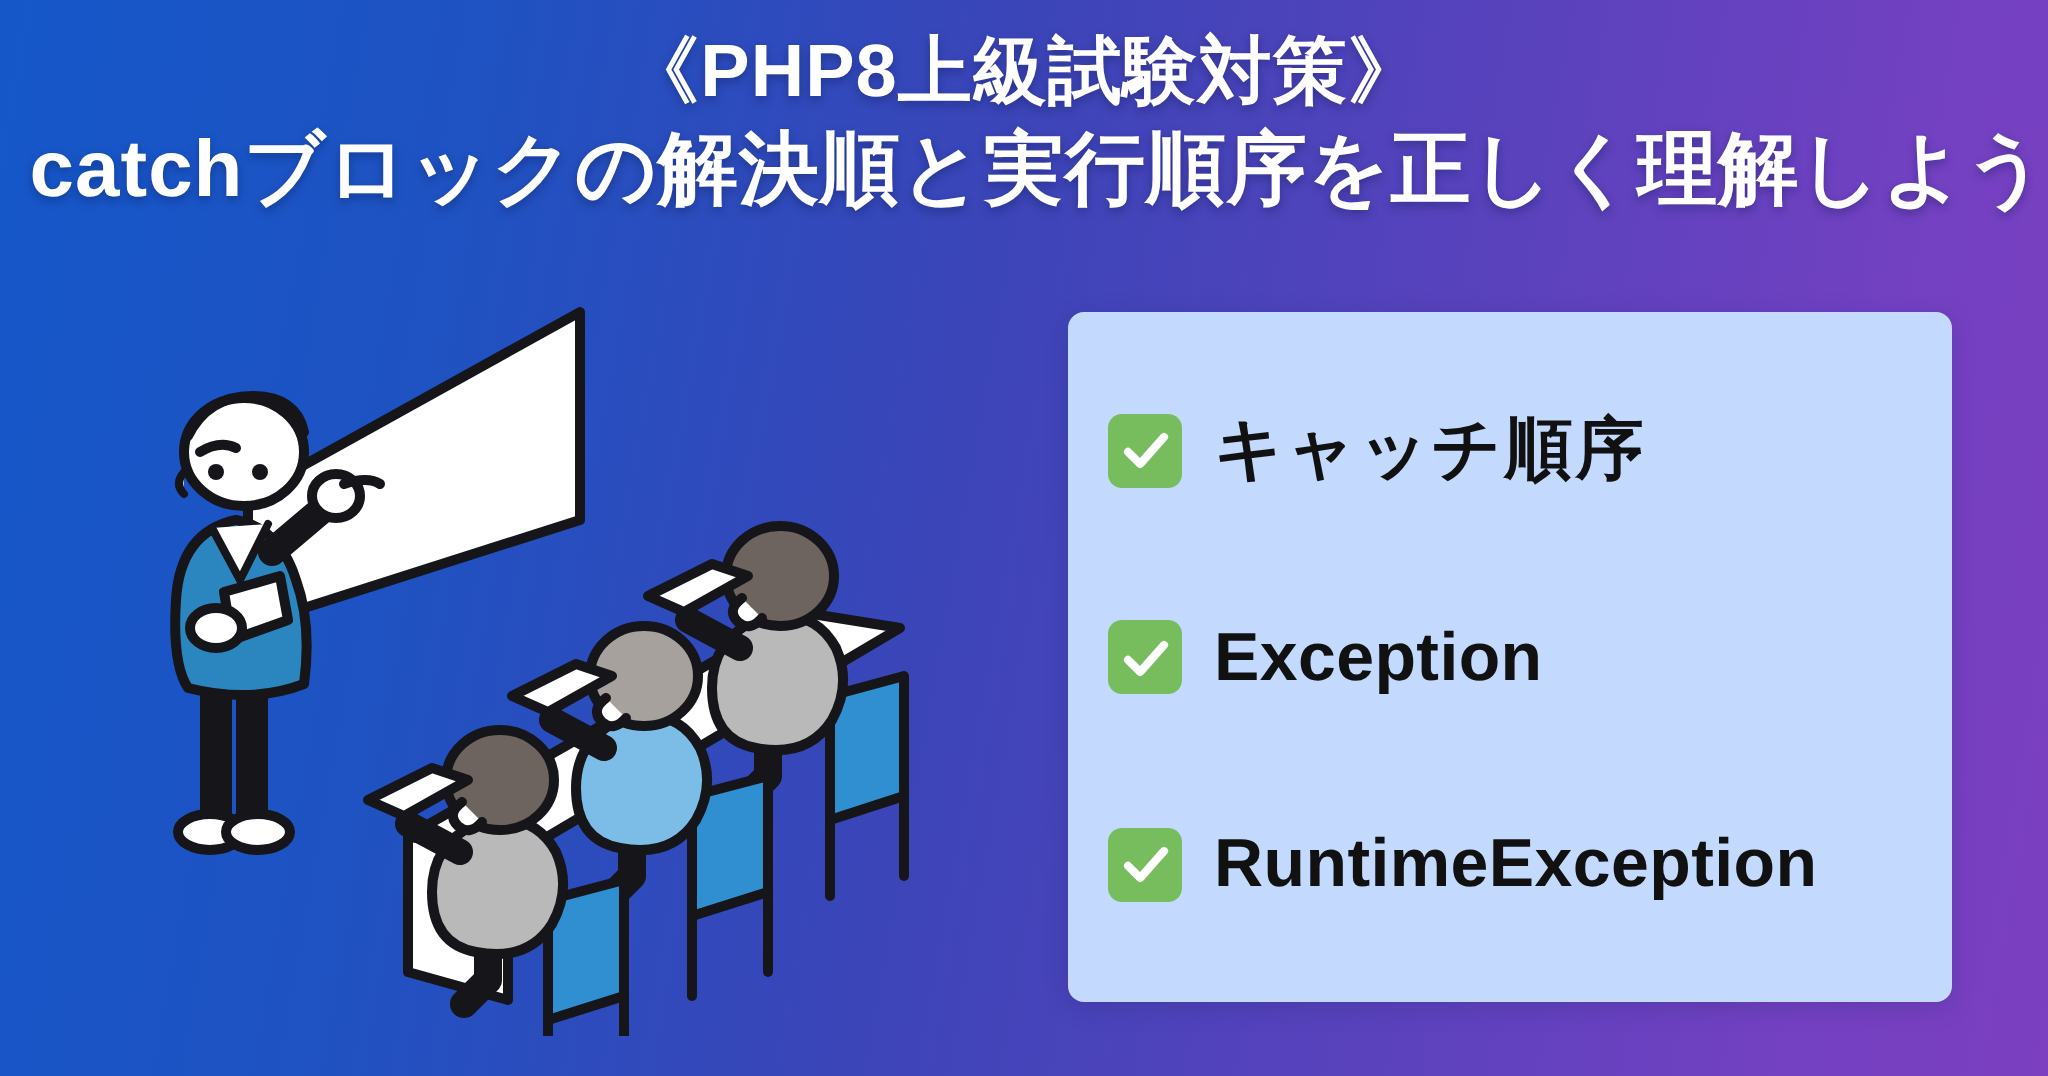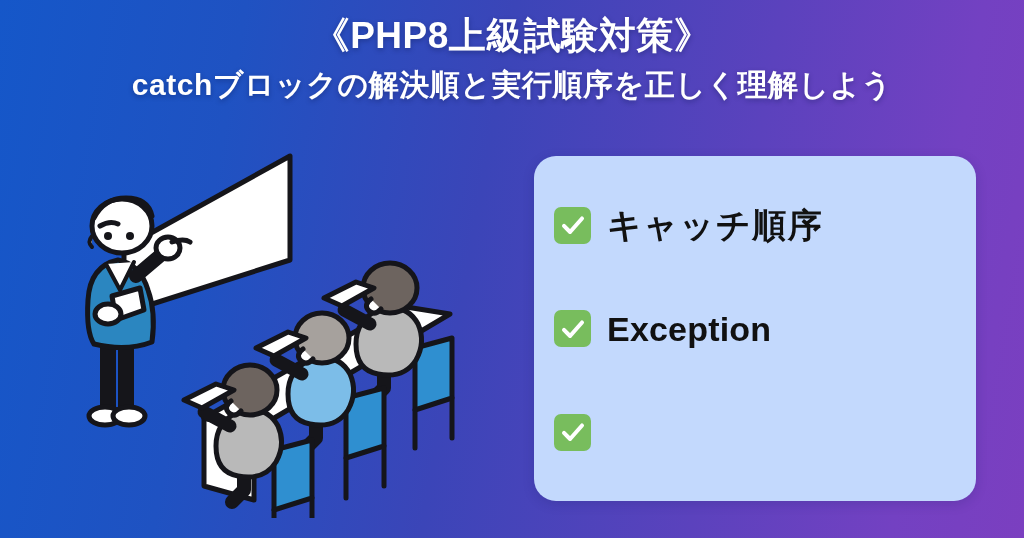"catchブロックの解決順と実行順序を正しく理解しよう" #title-line-2 { font-size: 30px -> 40px; text-align: none -> right }
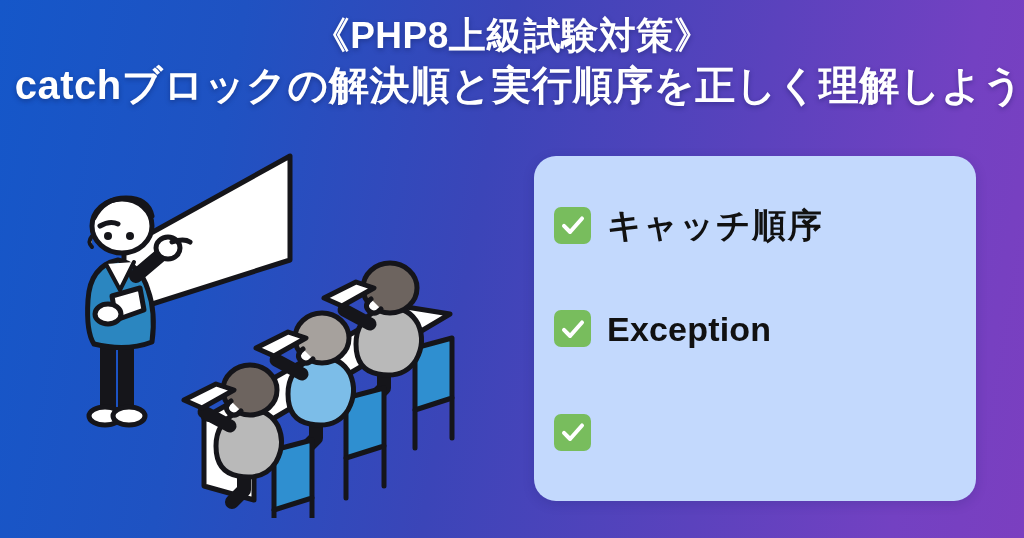"キャッチ順序" #checklist-panel { border-radius: 22px -> 8px }
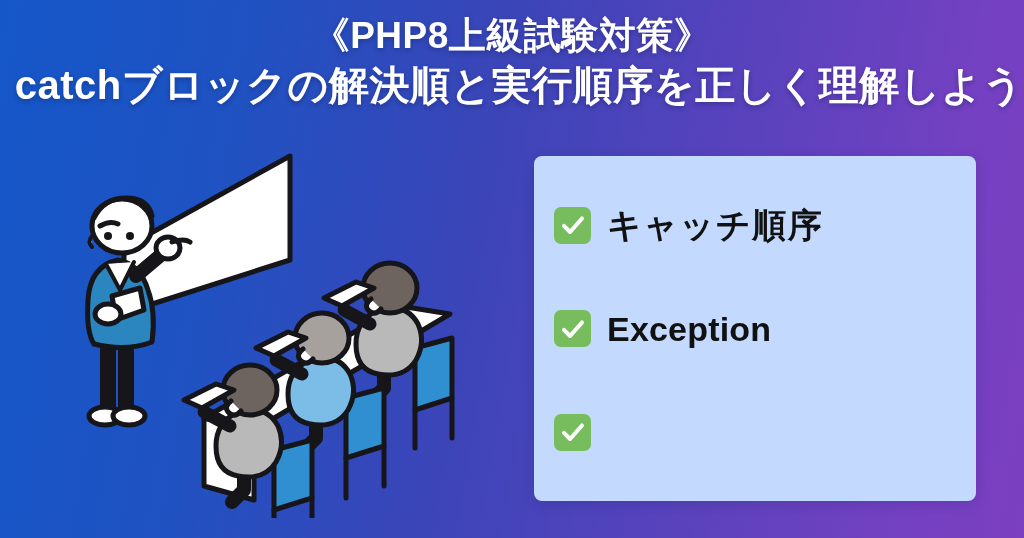"RuntimeException" span.check-label { html: none -> <span>RuntimeException</span> }
